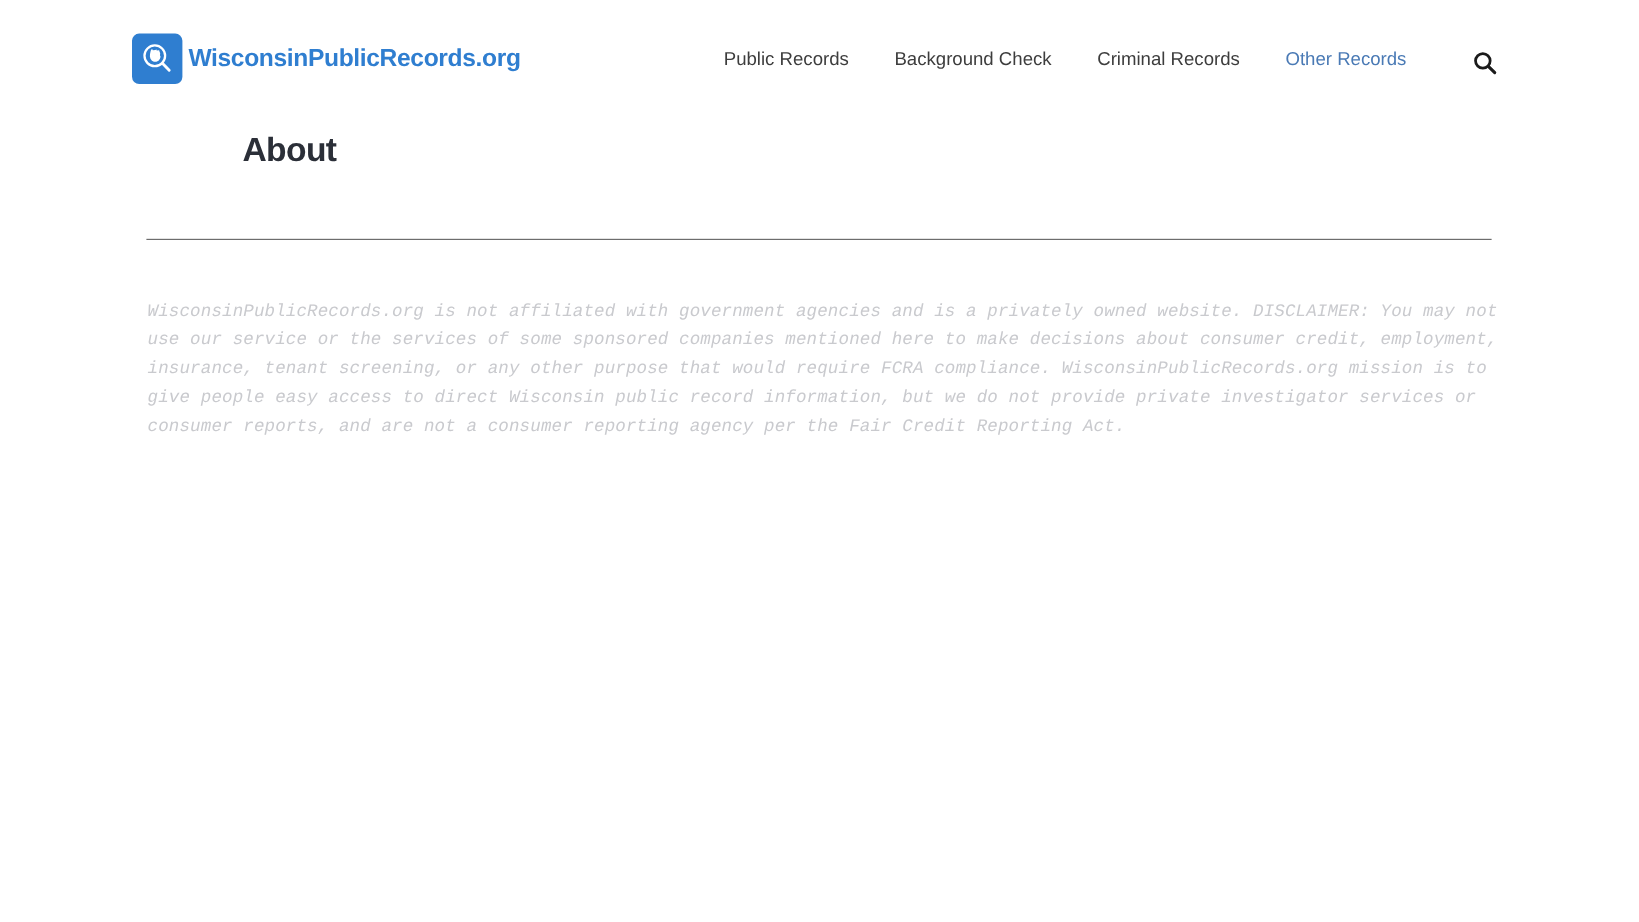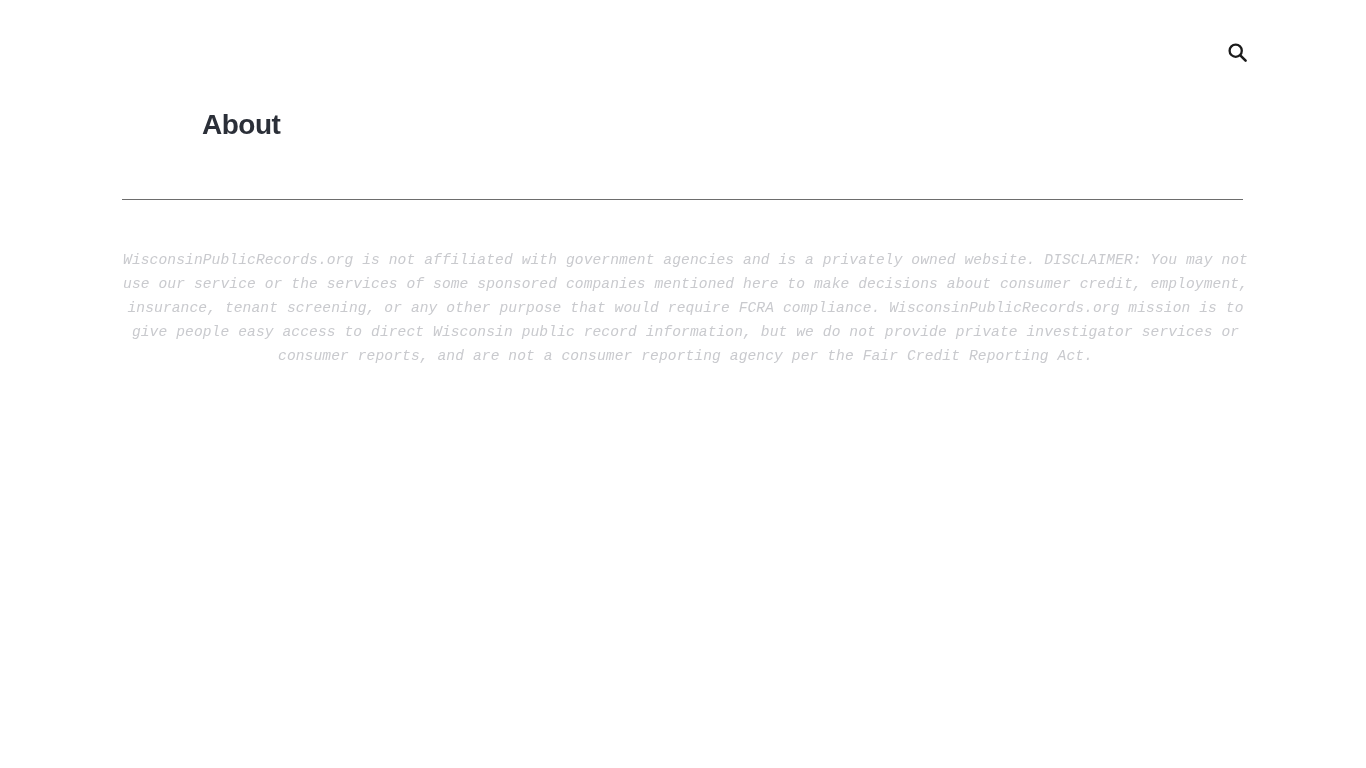"WisconsinPublicRecords.org" a.brand { html: none -> <a> <span> <svg> <circle></circle> <path></path> <line></line> </svg> </span> <span>WisconsinPublicRecords.org</span> </a> }
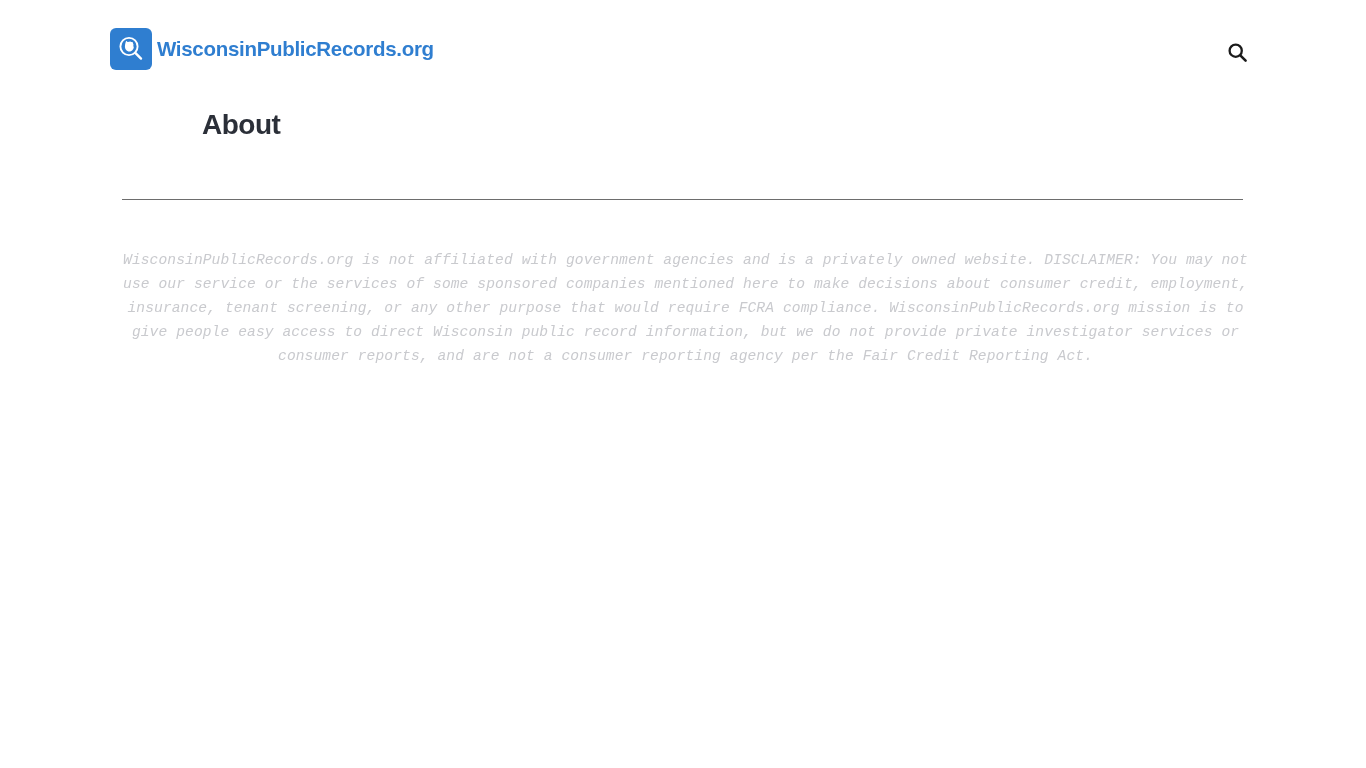"Public Records" nav.main-nav { html: none -> <nav> <a>Public Records</a> <a>Background Check</a> <a>Criminal Records</a> <a>Other Records</a> </nav> }
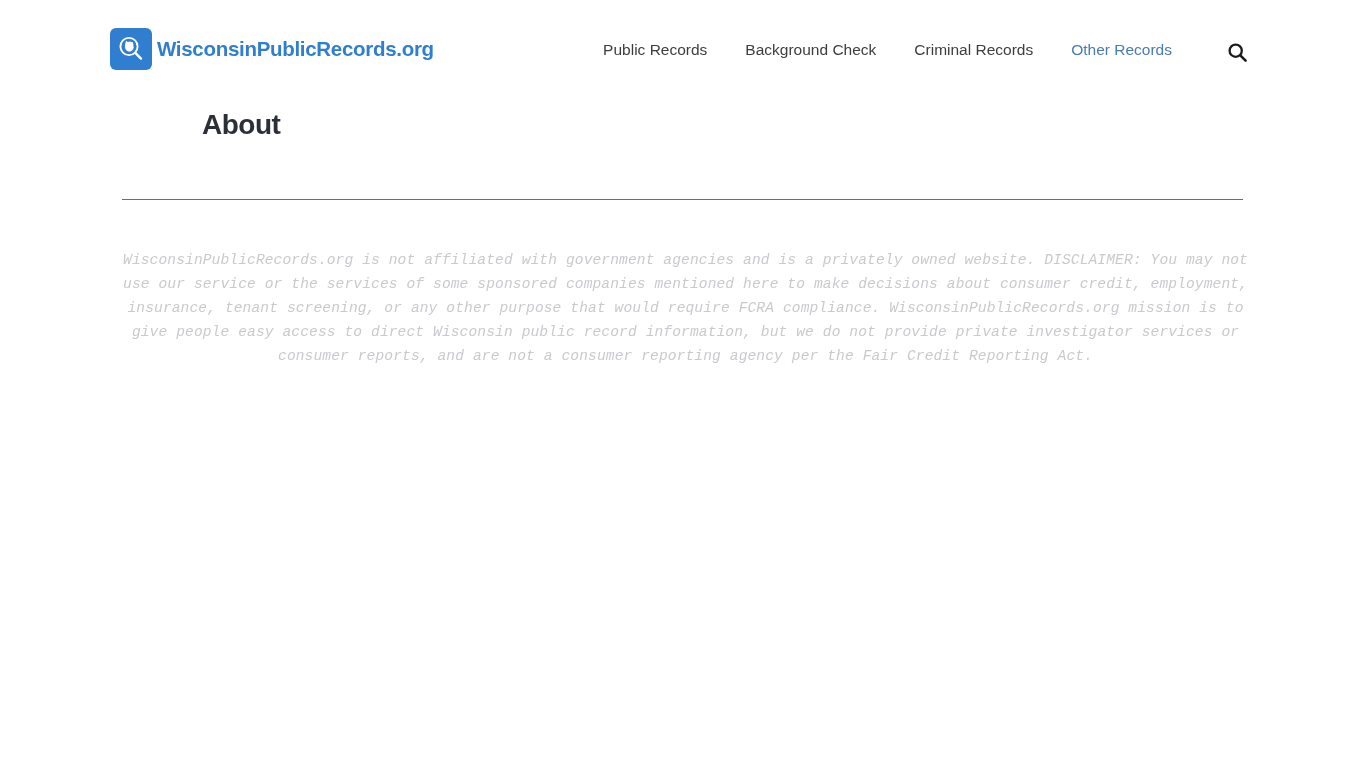"WisconsinPublicRecords.org is not" .disclaimer { text-align: center -> left }
